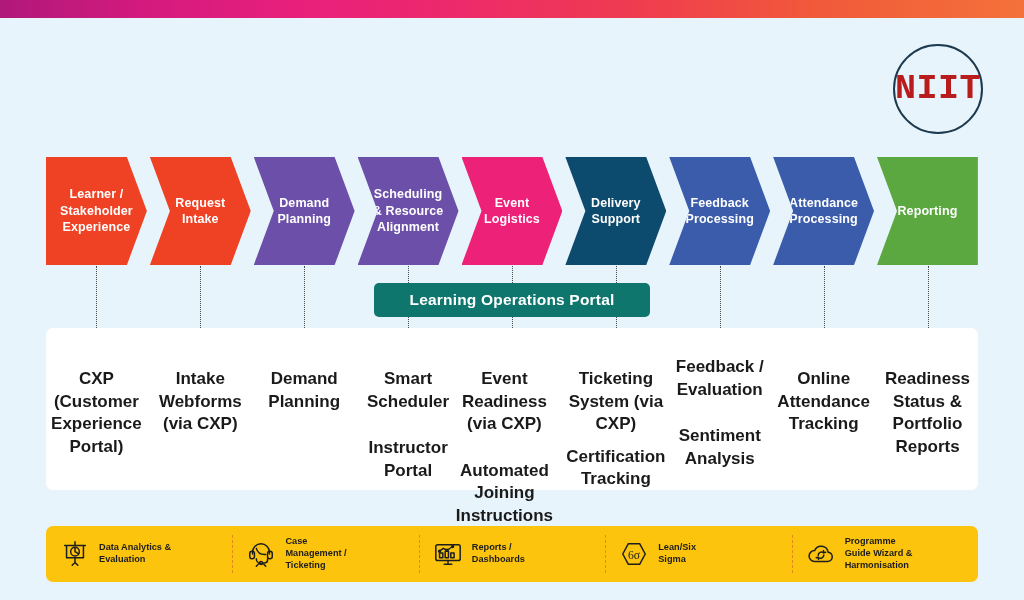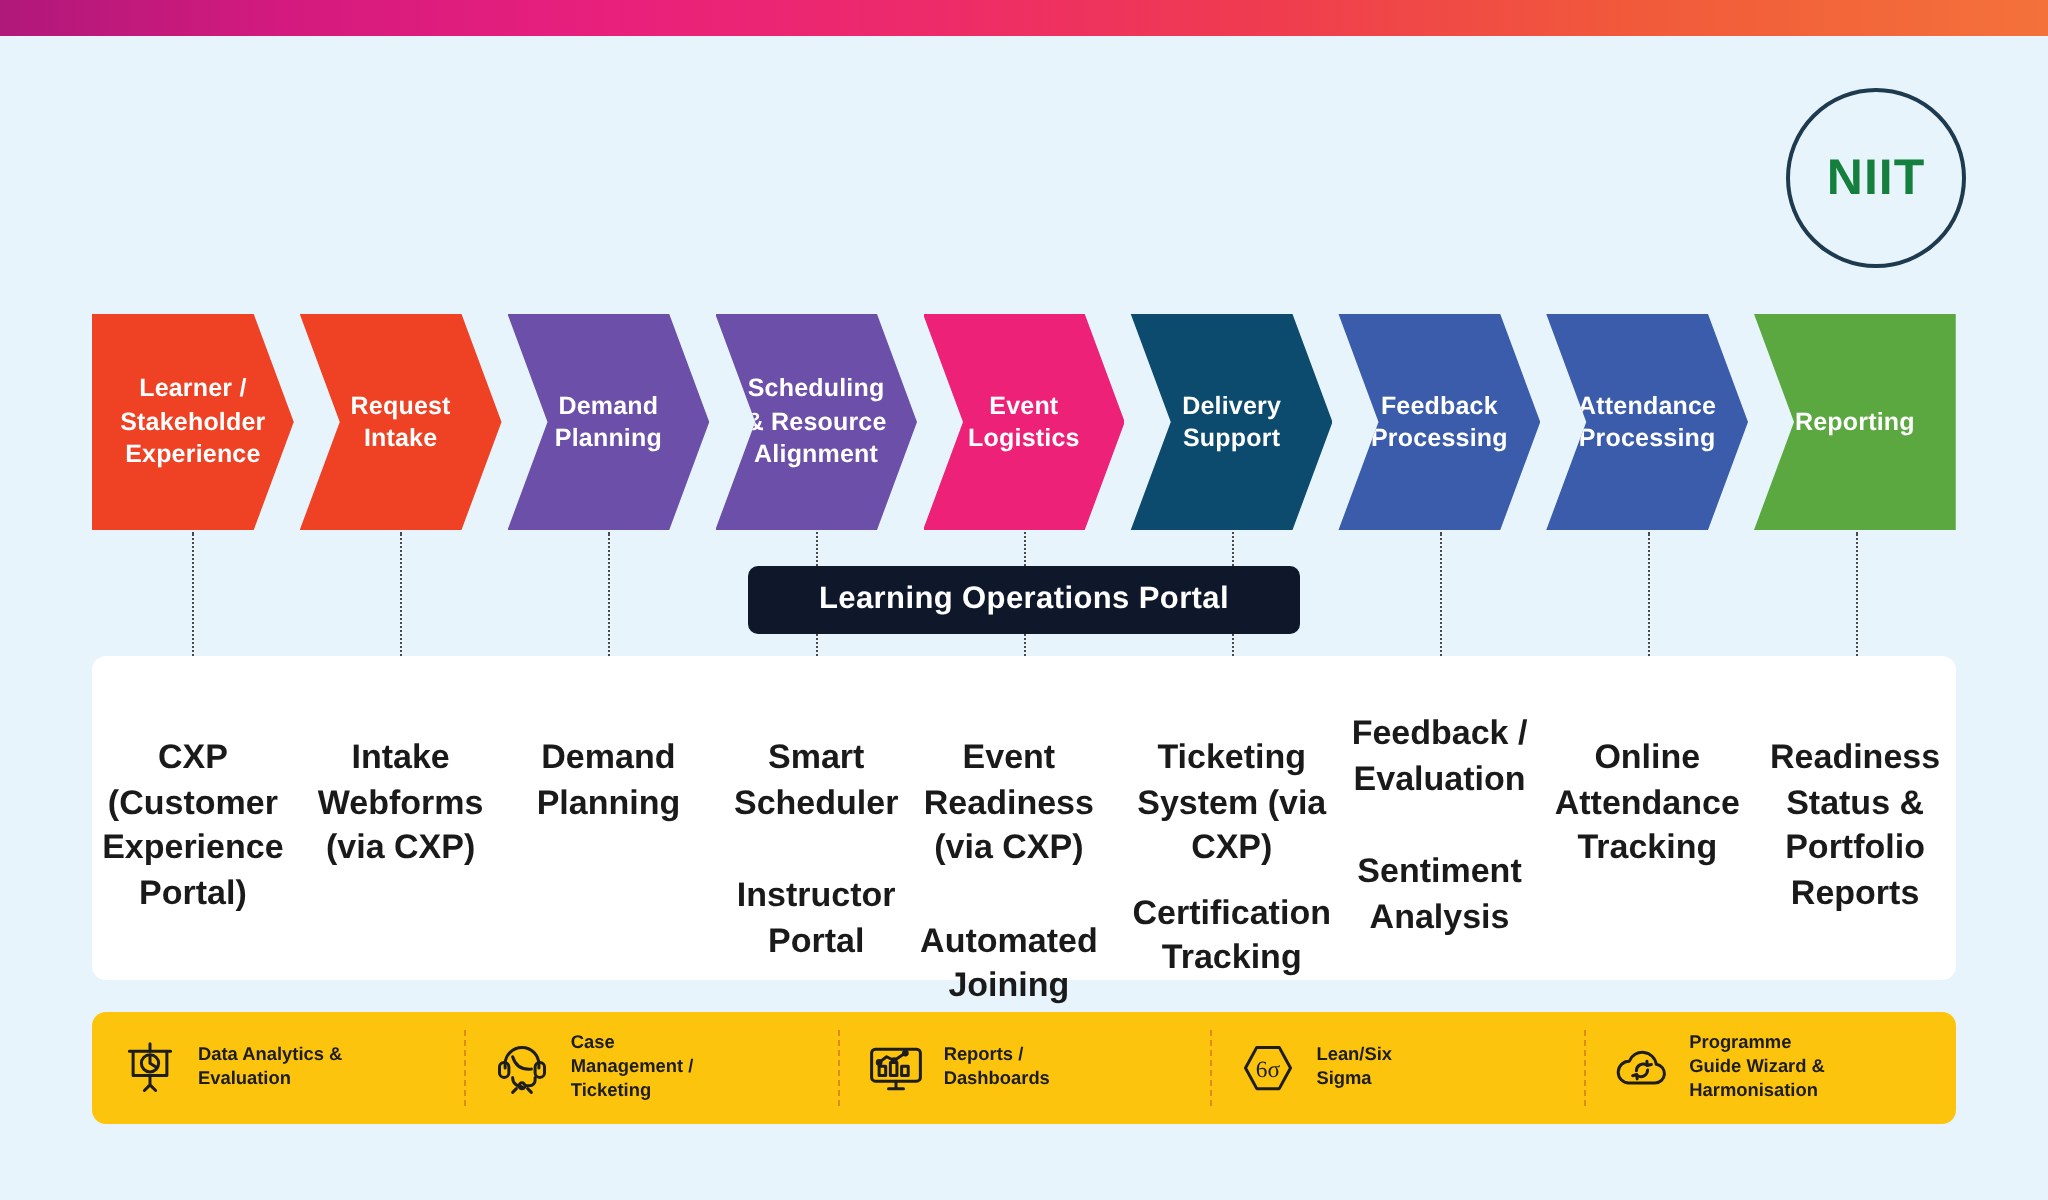"NIIT" .logo-text { color: #15803d -> #b91c1c; font-family: Liberation Sans, sans-serif -> Liberation Mono, monospace; font-size: 25px -> 35px }
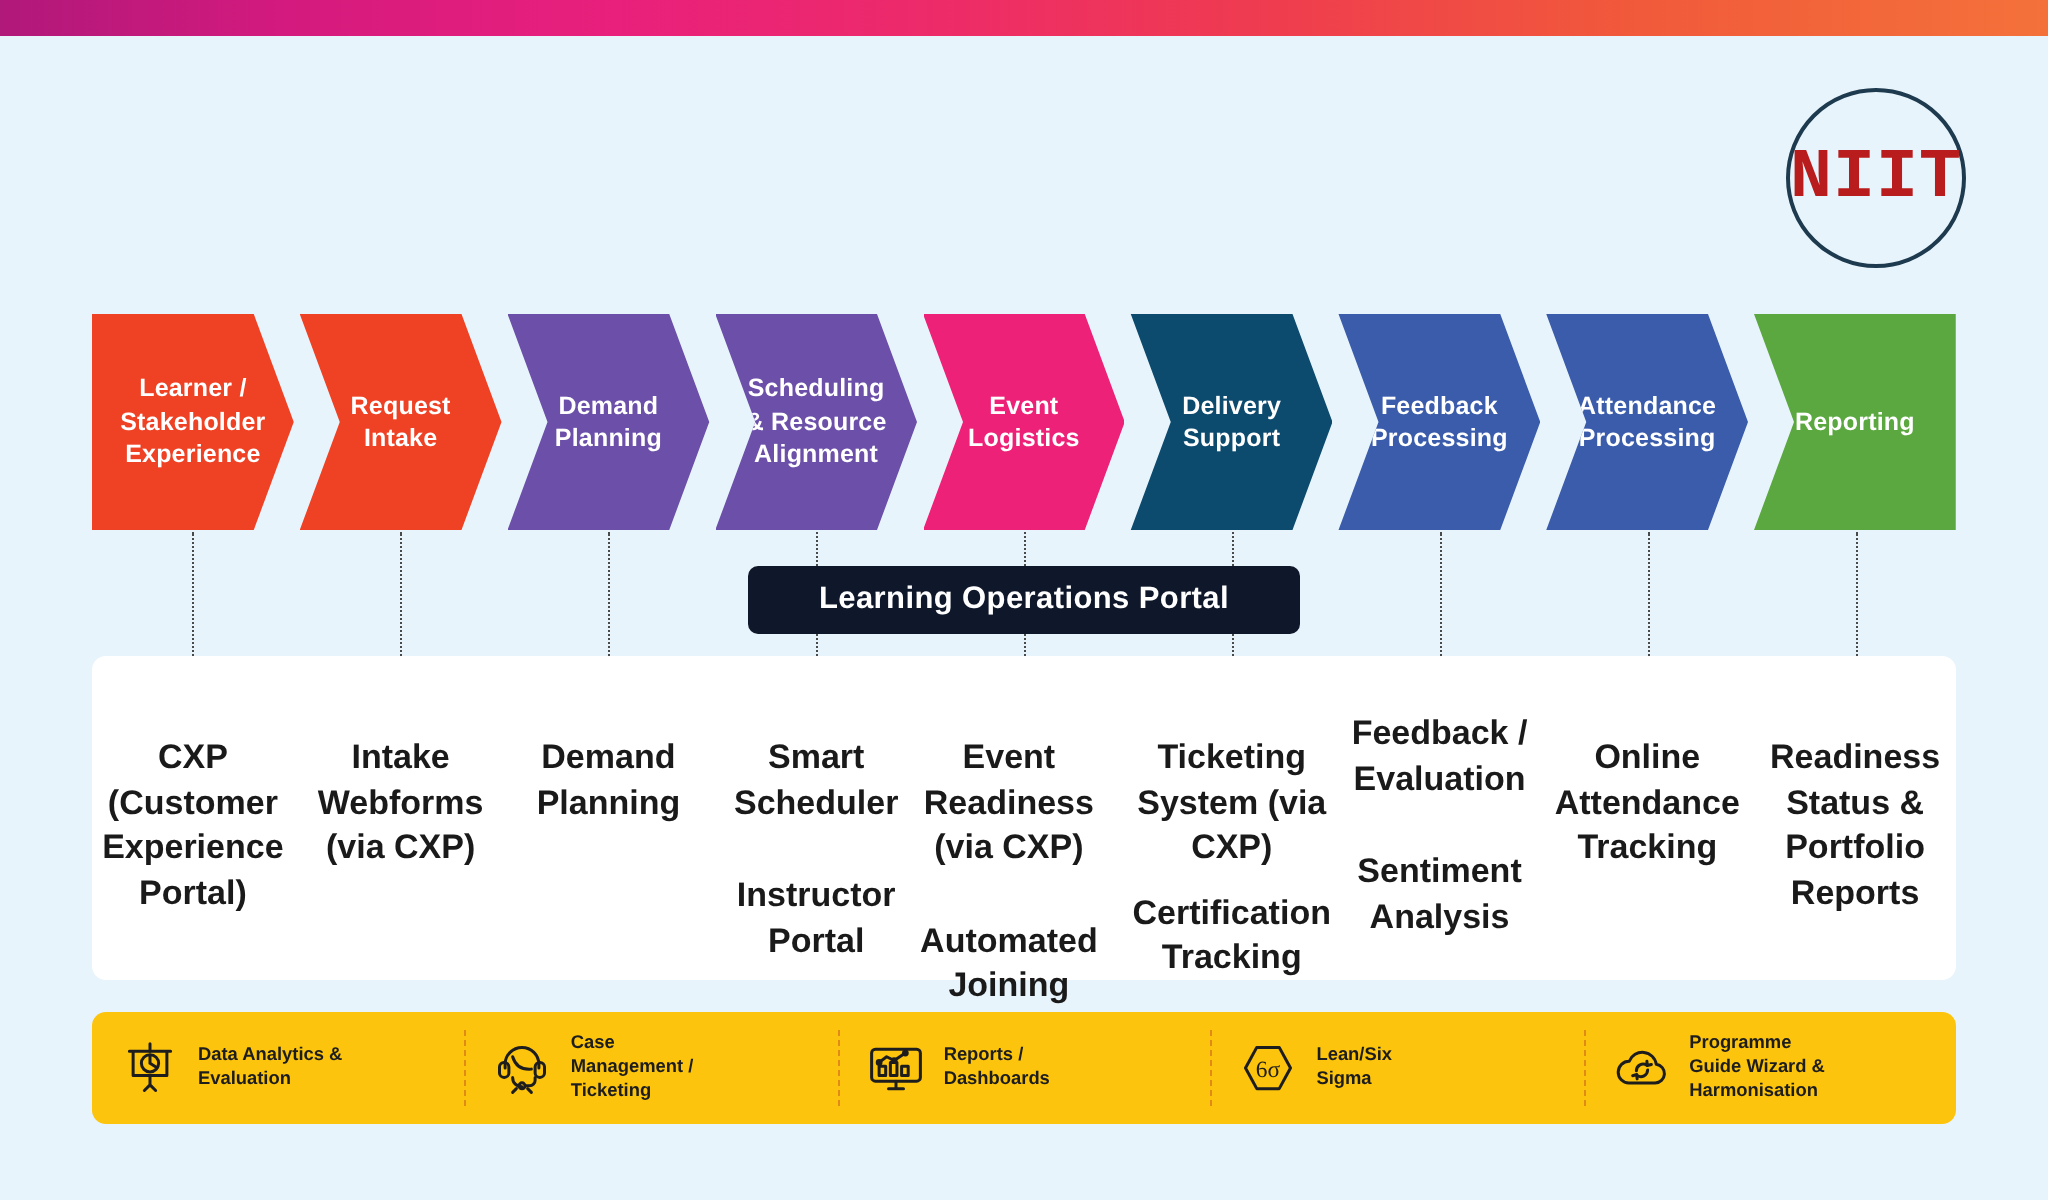"Learning Operations Portal" .portal { background: #0f172a -> #0f766e }
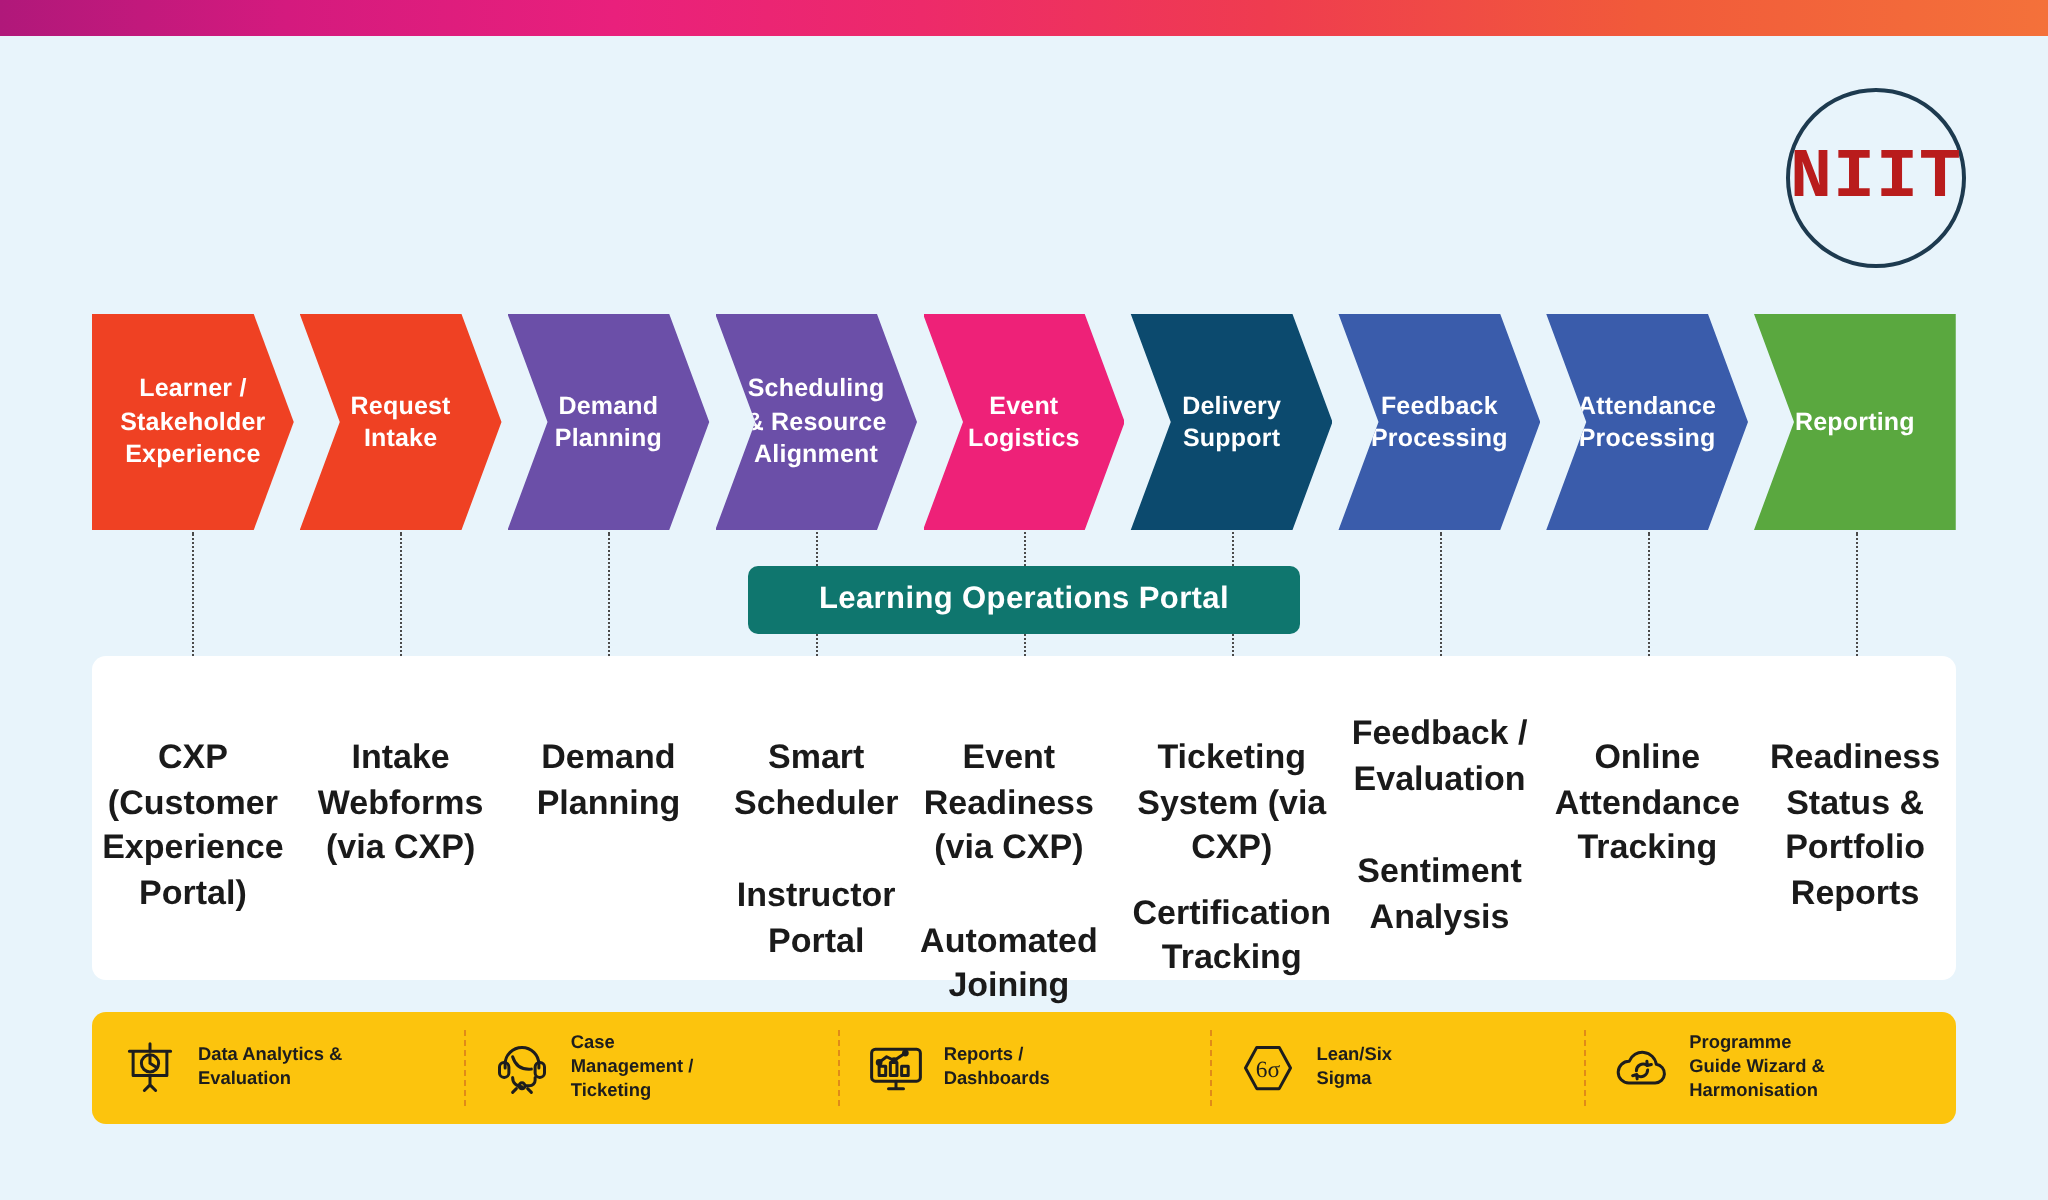"Data Analytics &" .tools { top: 506px -> 526px }
